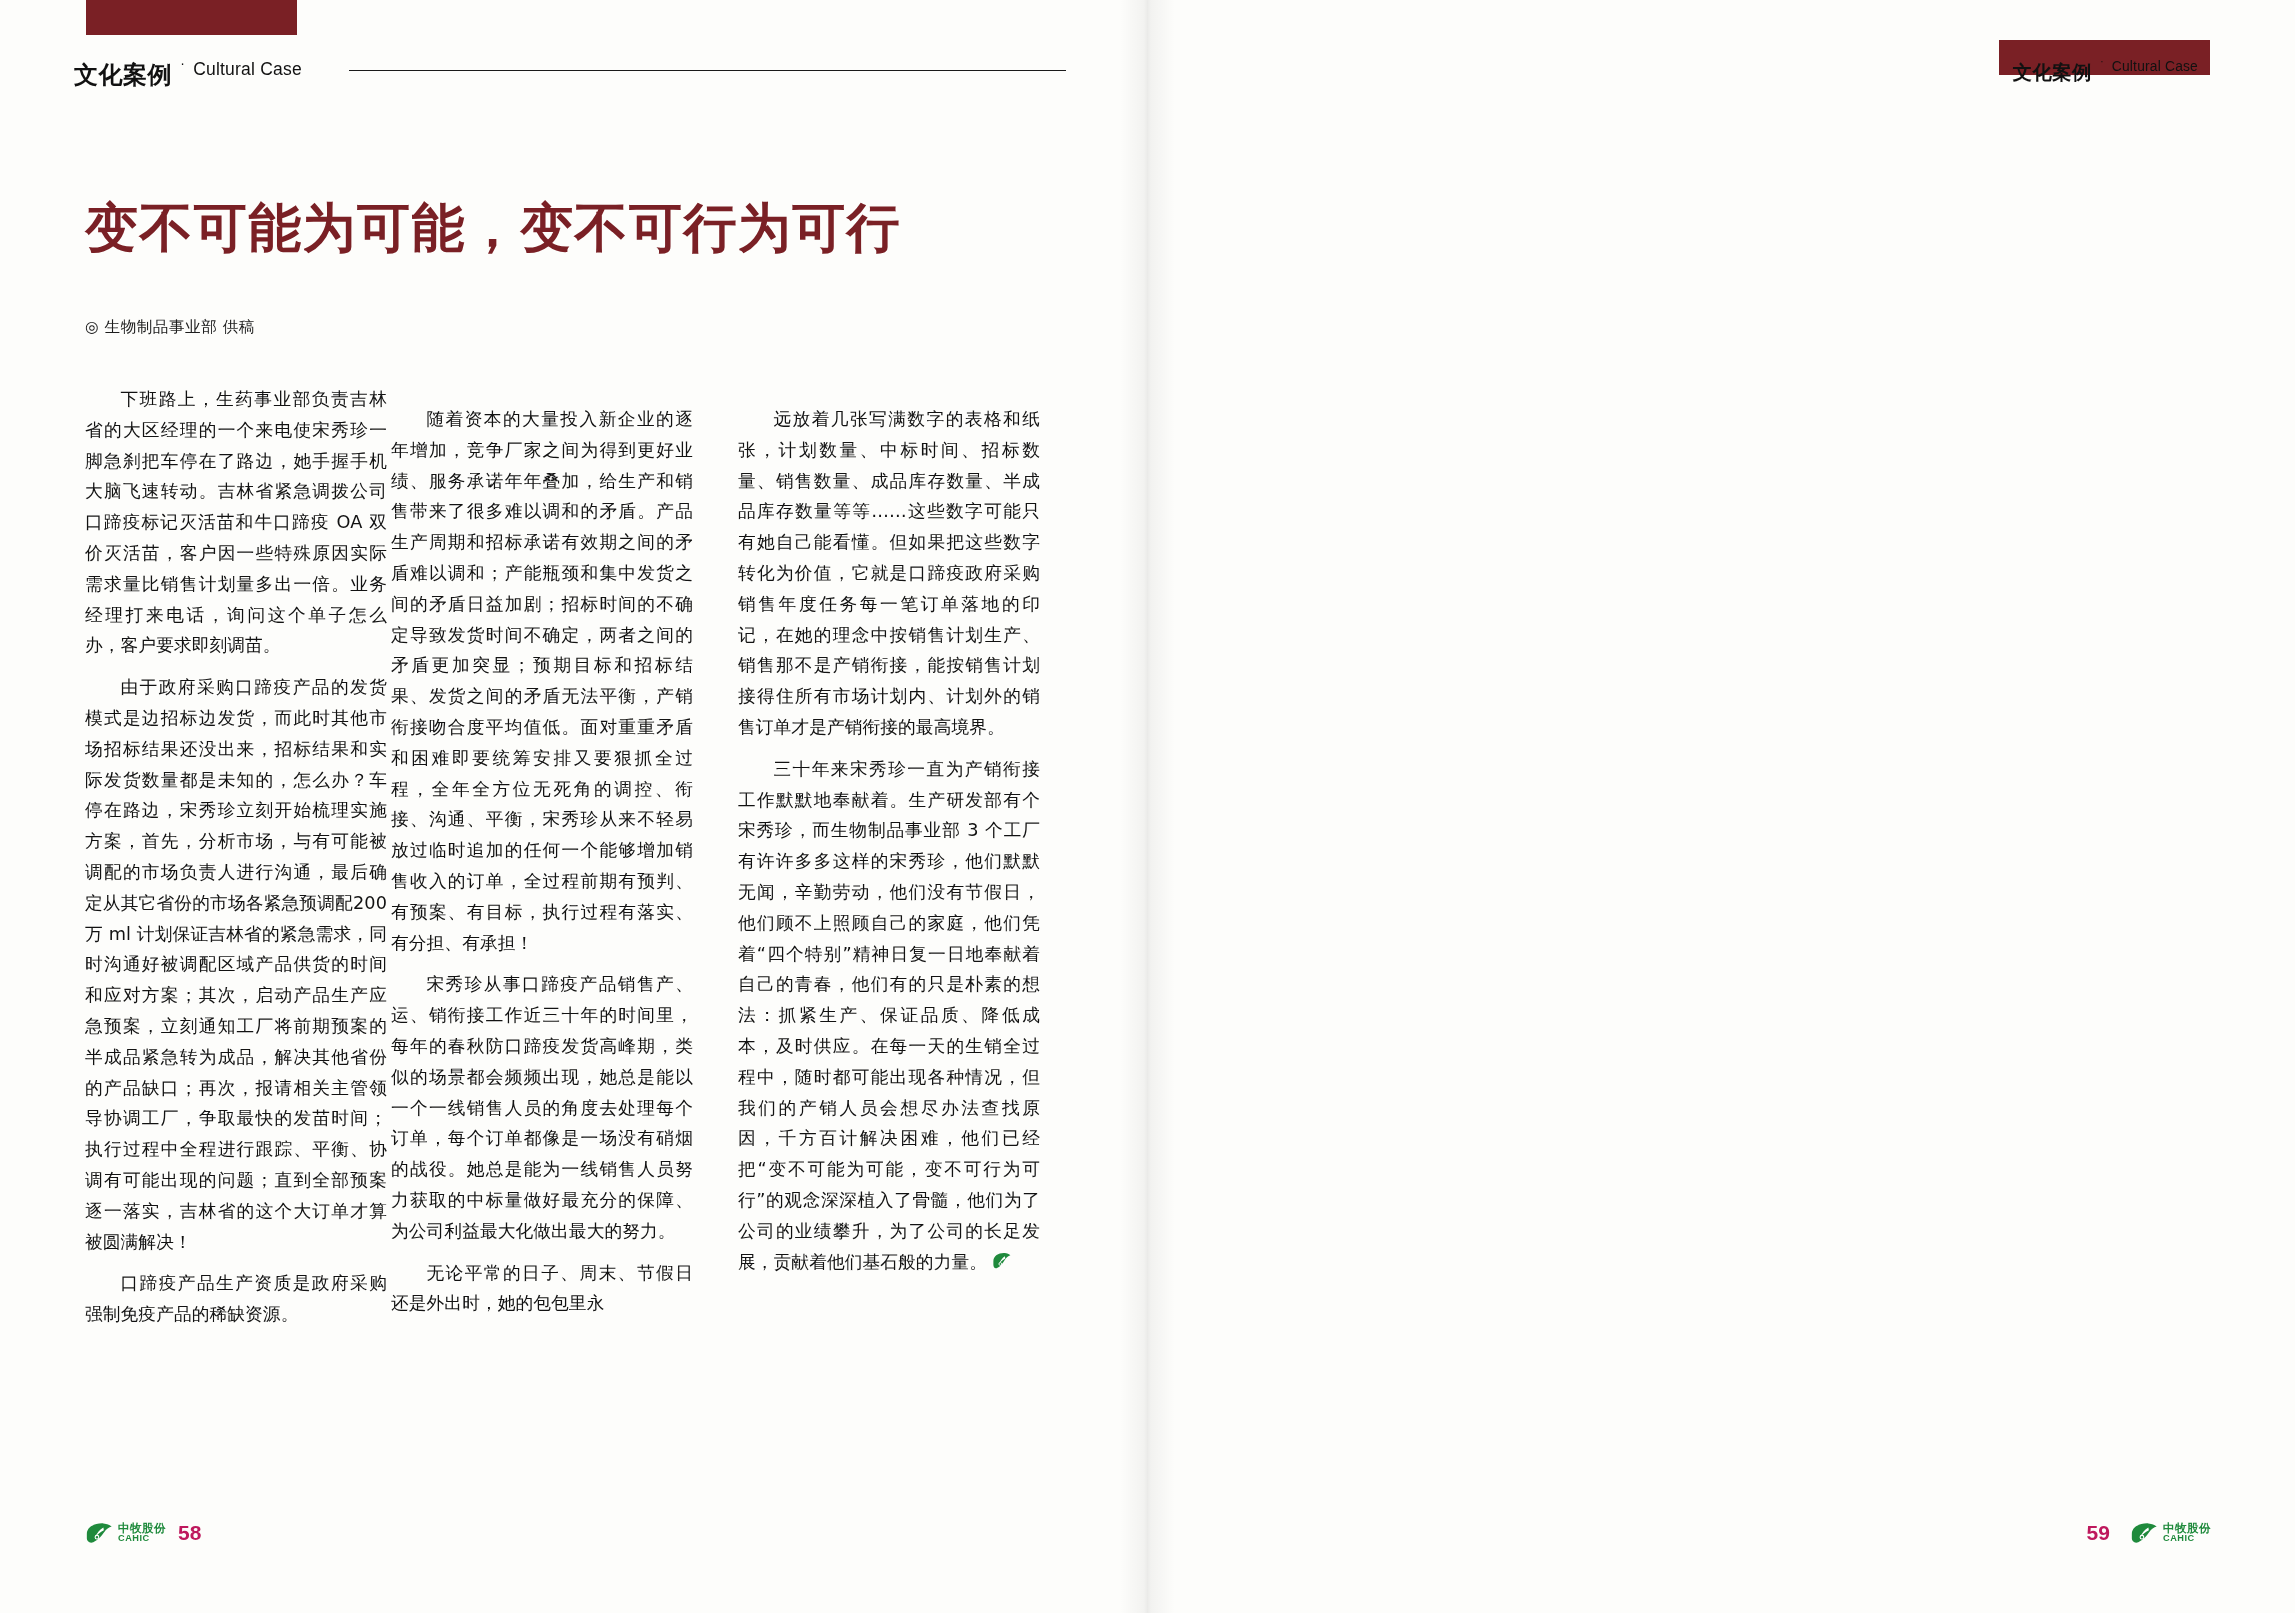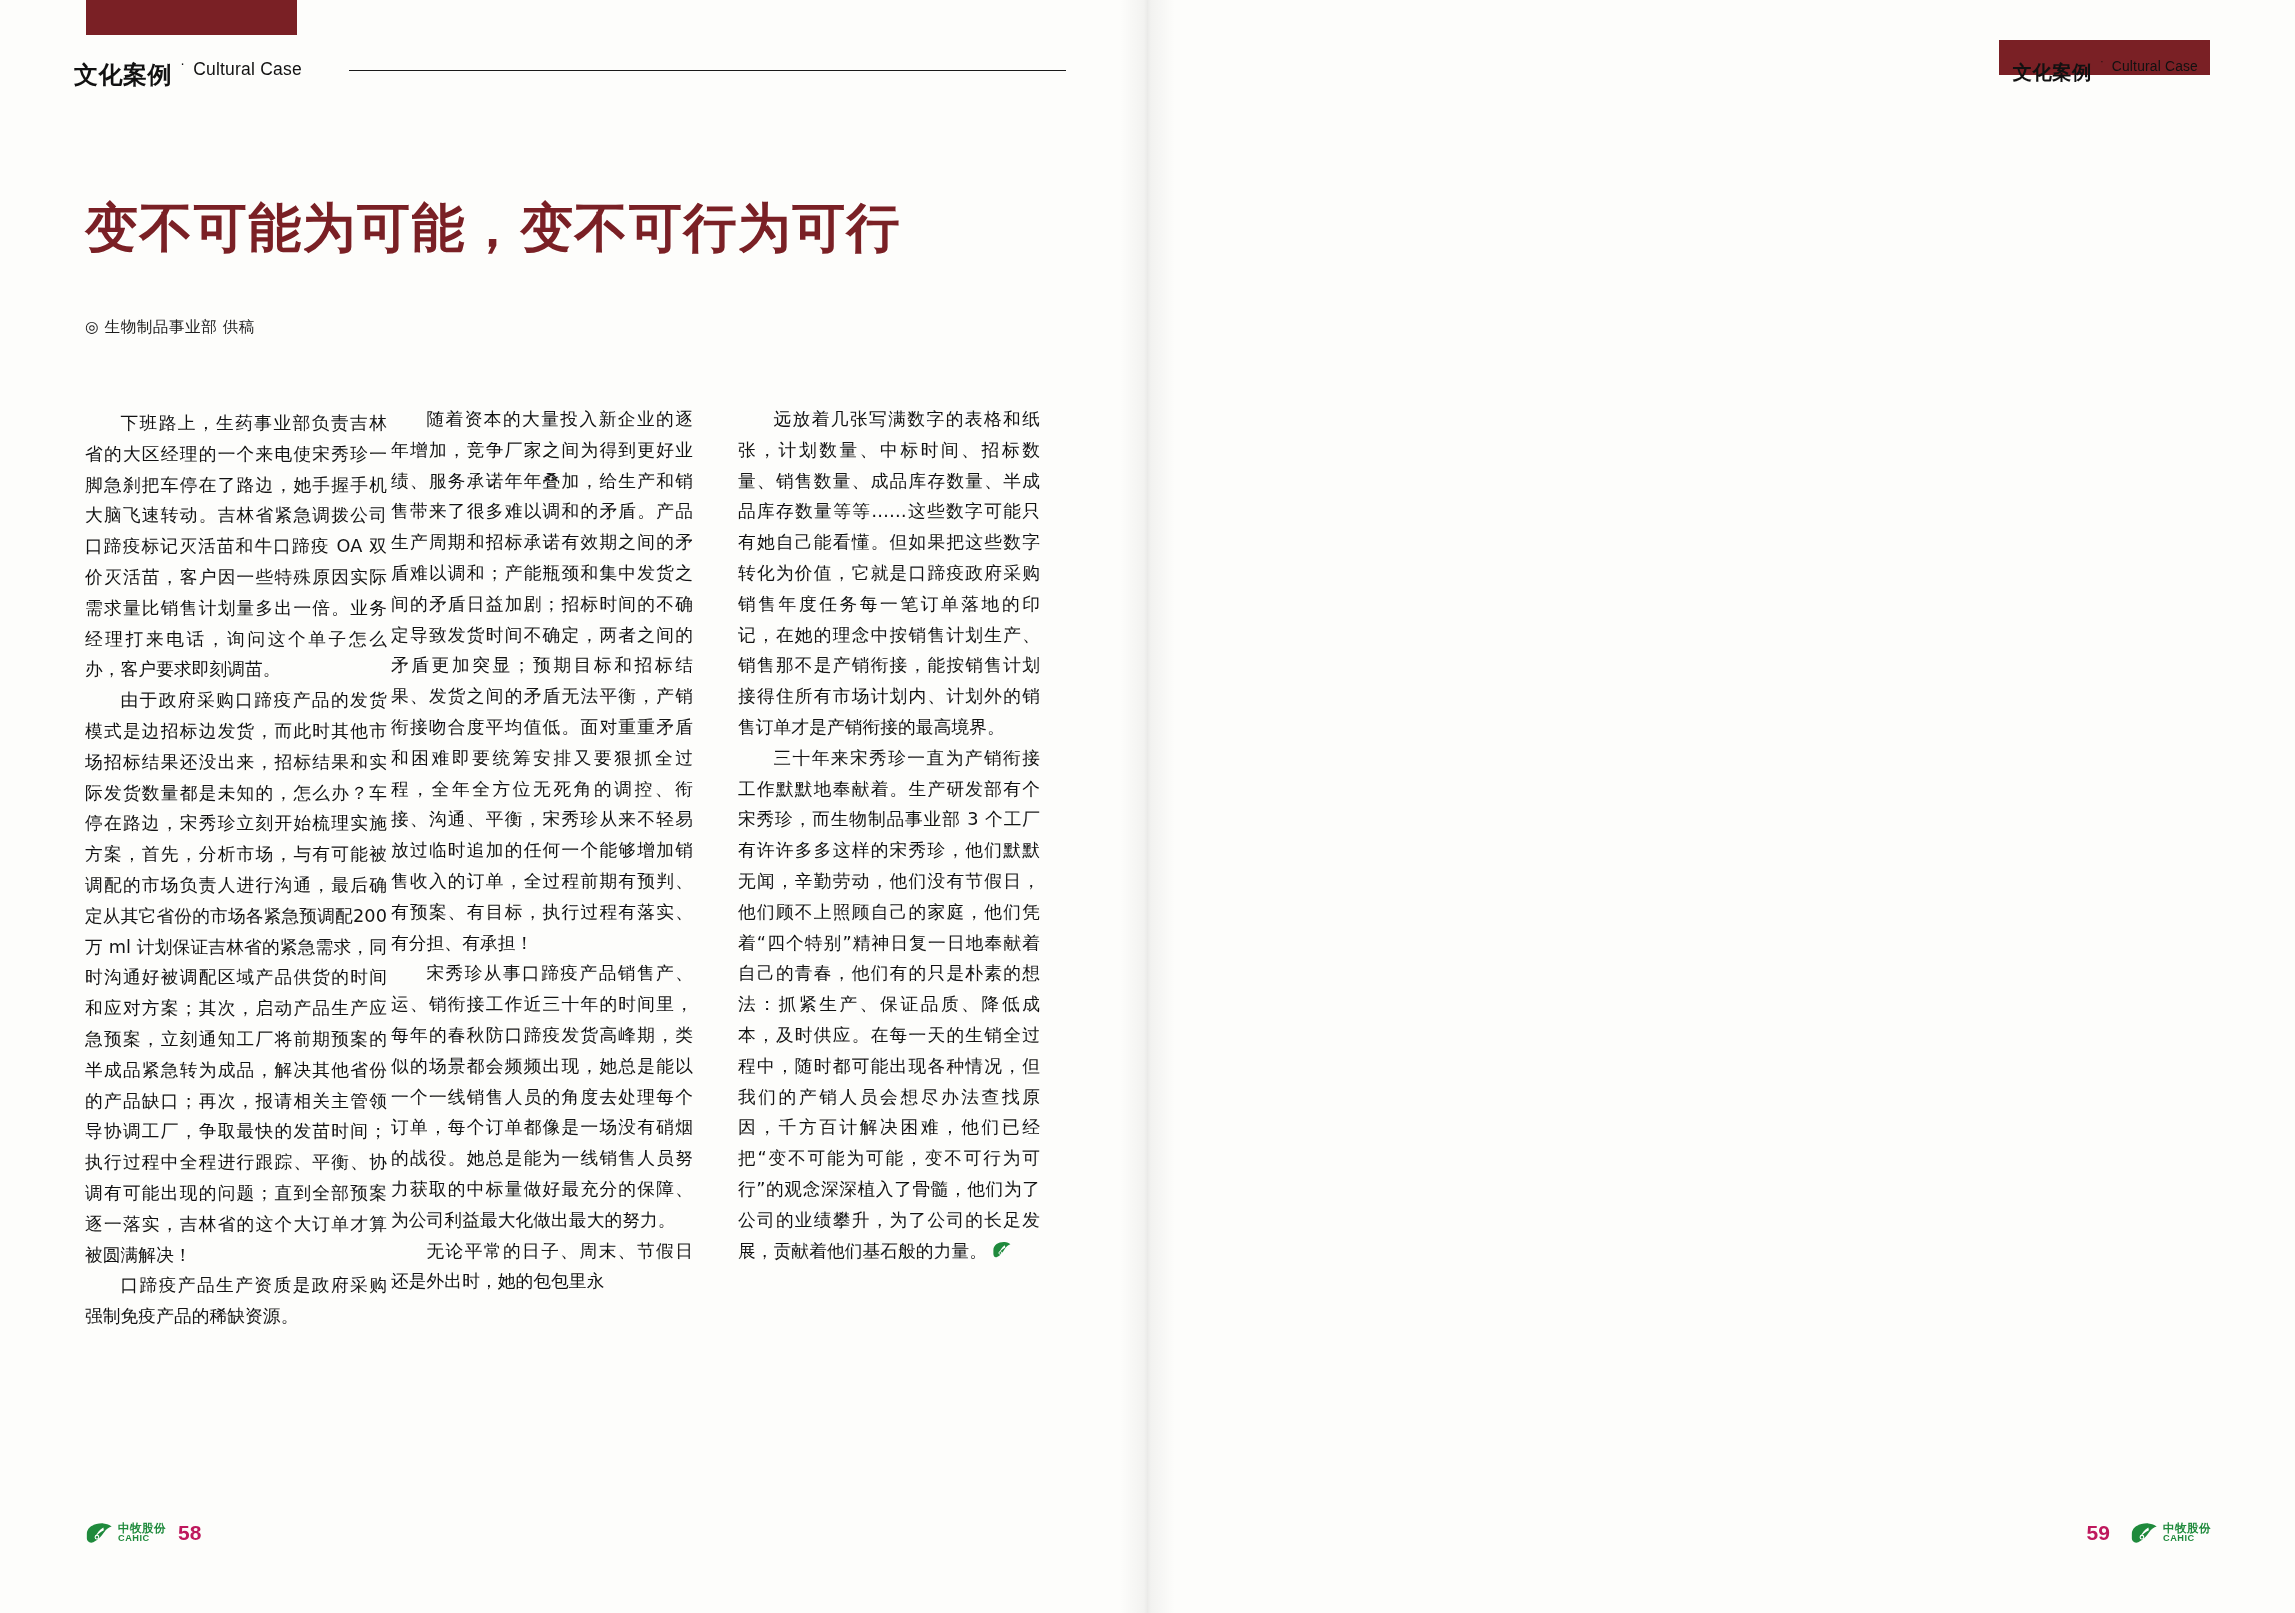"下班路上，生药事业部负责吉林省的大区经理的一个来电使宋秀珍一脚急刹把车停在了路边" .lc1 { top: 408px -> 384px }
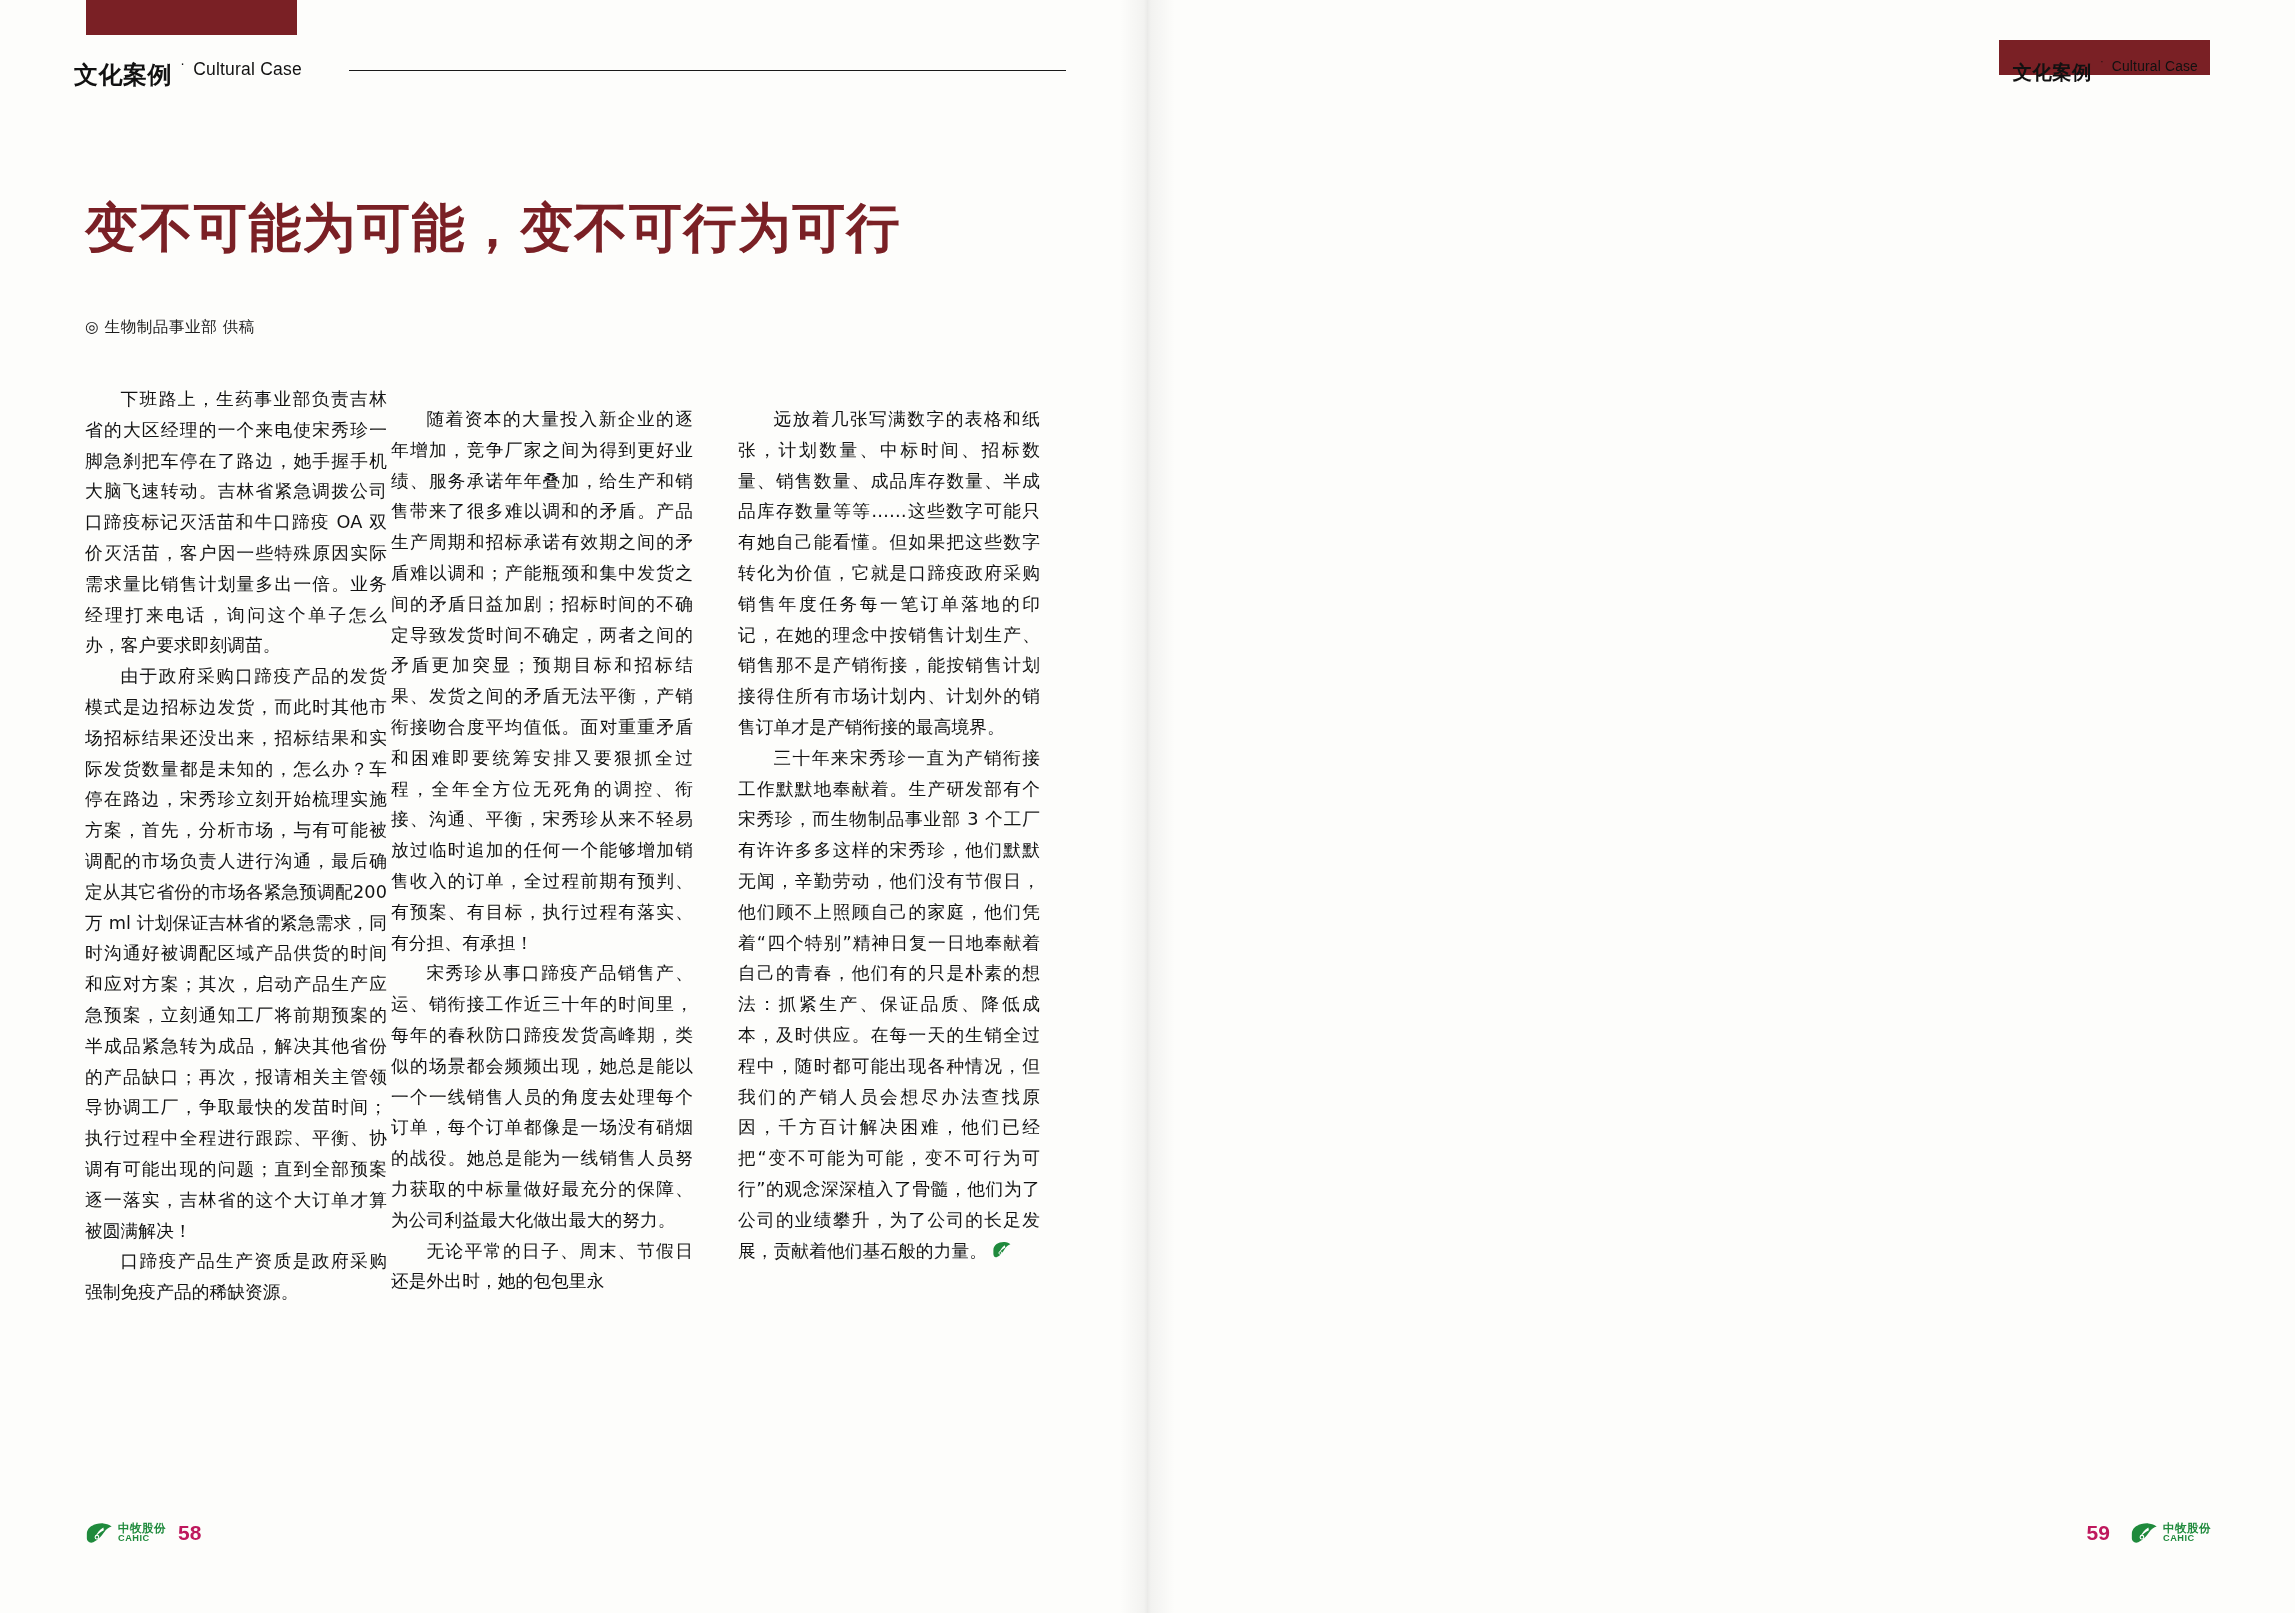"由于政府采购口蹄疫产品的发货模式是边招标边发货，而此时其他市场招标结果还没出来，" .col p + p { margin-top: 0 -> 11px }
